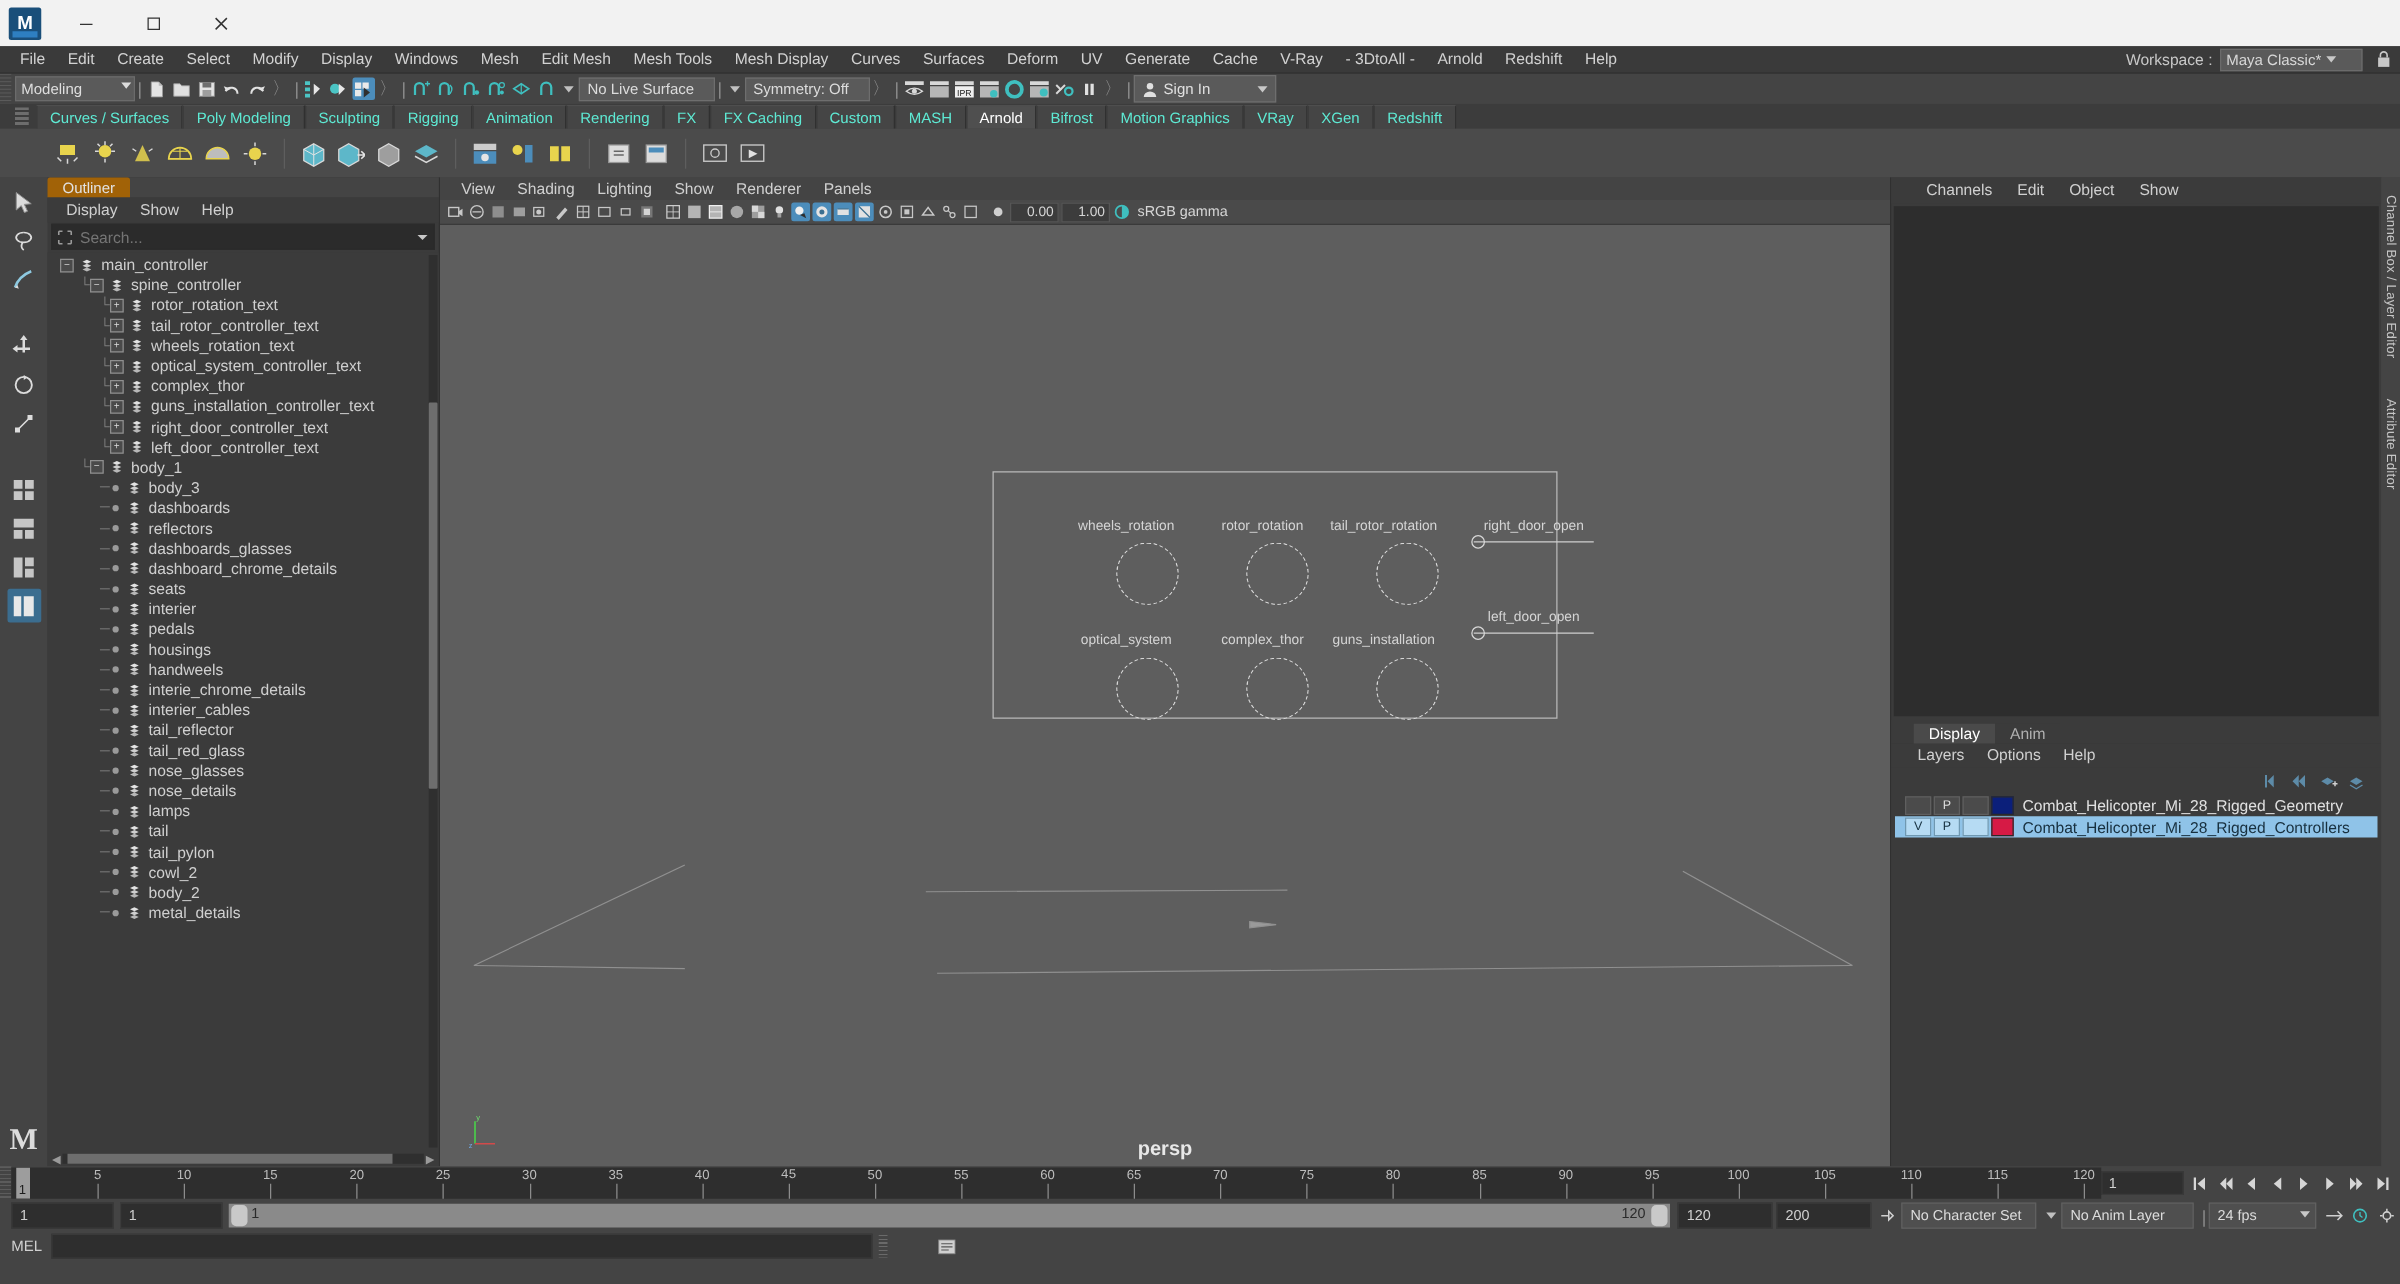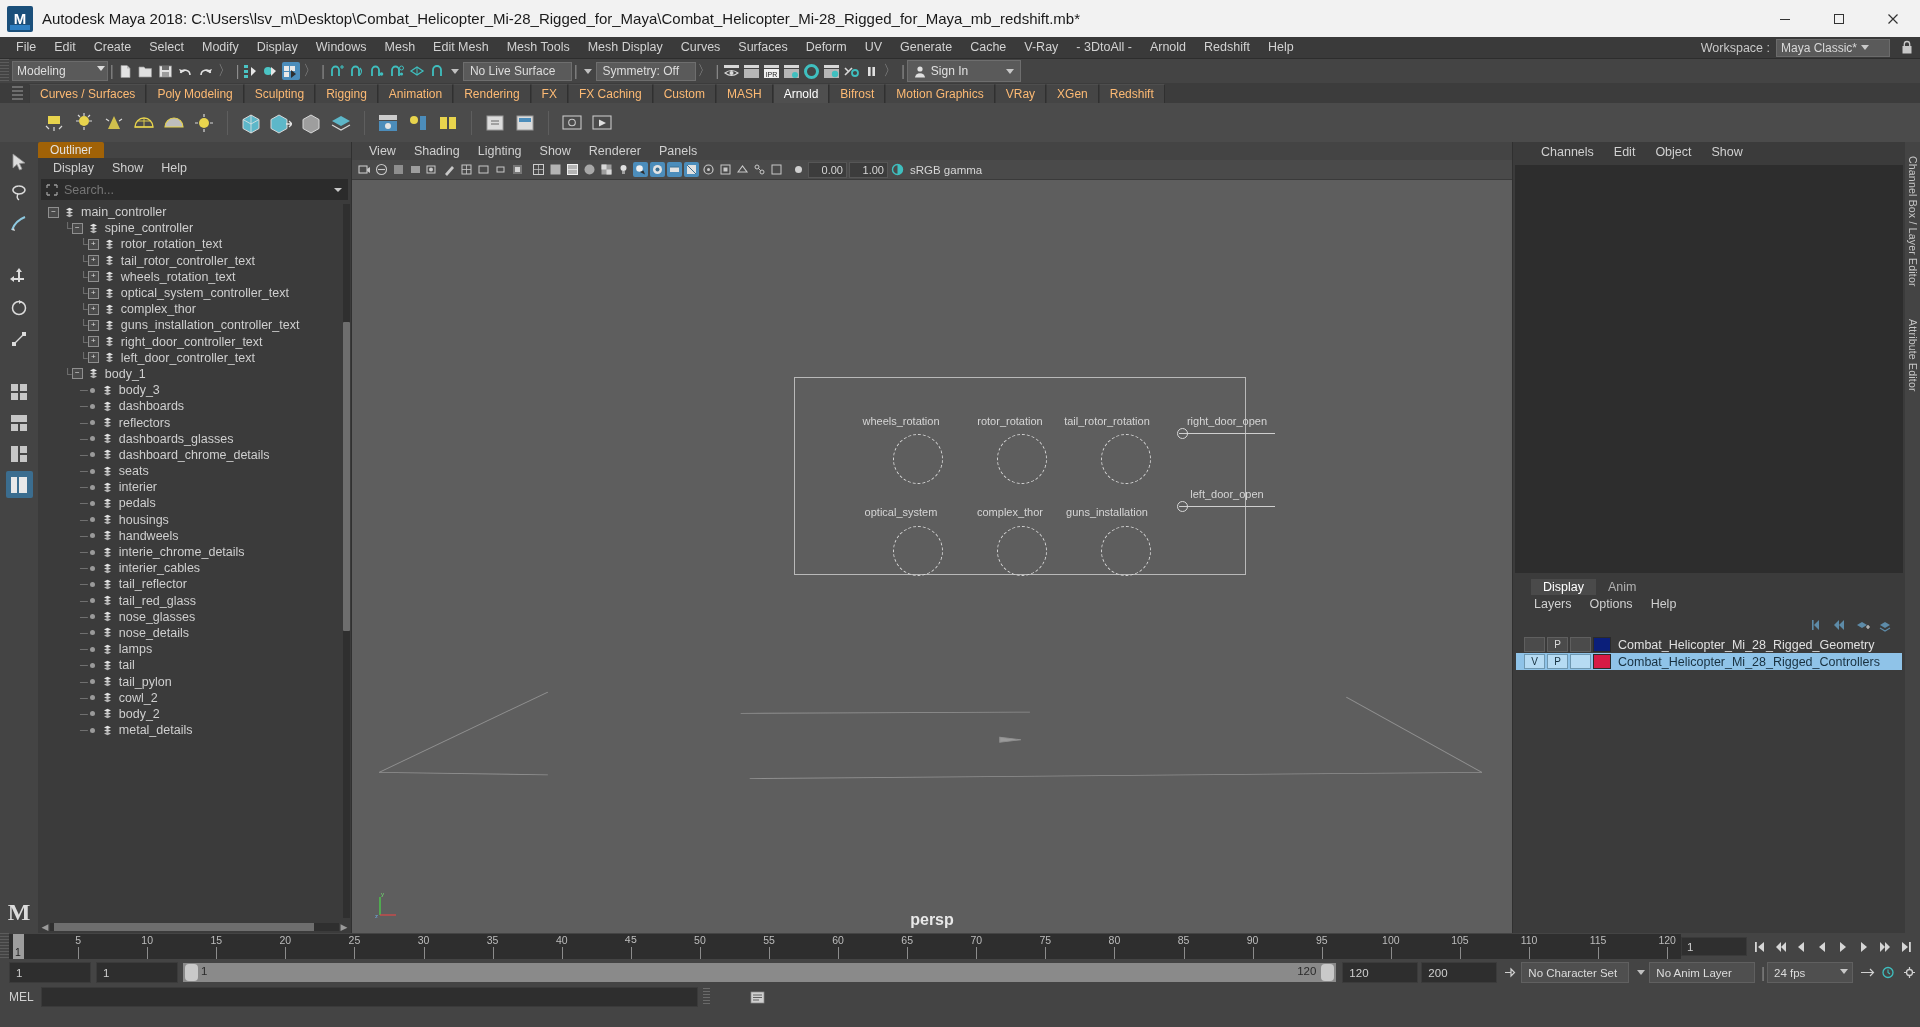"Autodesk Maya 2018:" div.tb-title { html: <div>Autodesk Maya 2018: C:\Users\lsv_m\Desktop\Combat_Helicopter_Mi-28_Rigged_for_Maya\Combat_Helicopter_Mi-28_Rigged_for_Maya_mb_redshift.mb*</div> -> none }
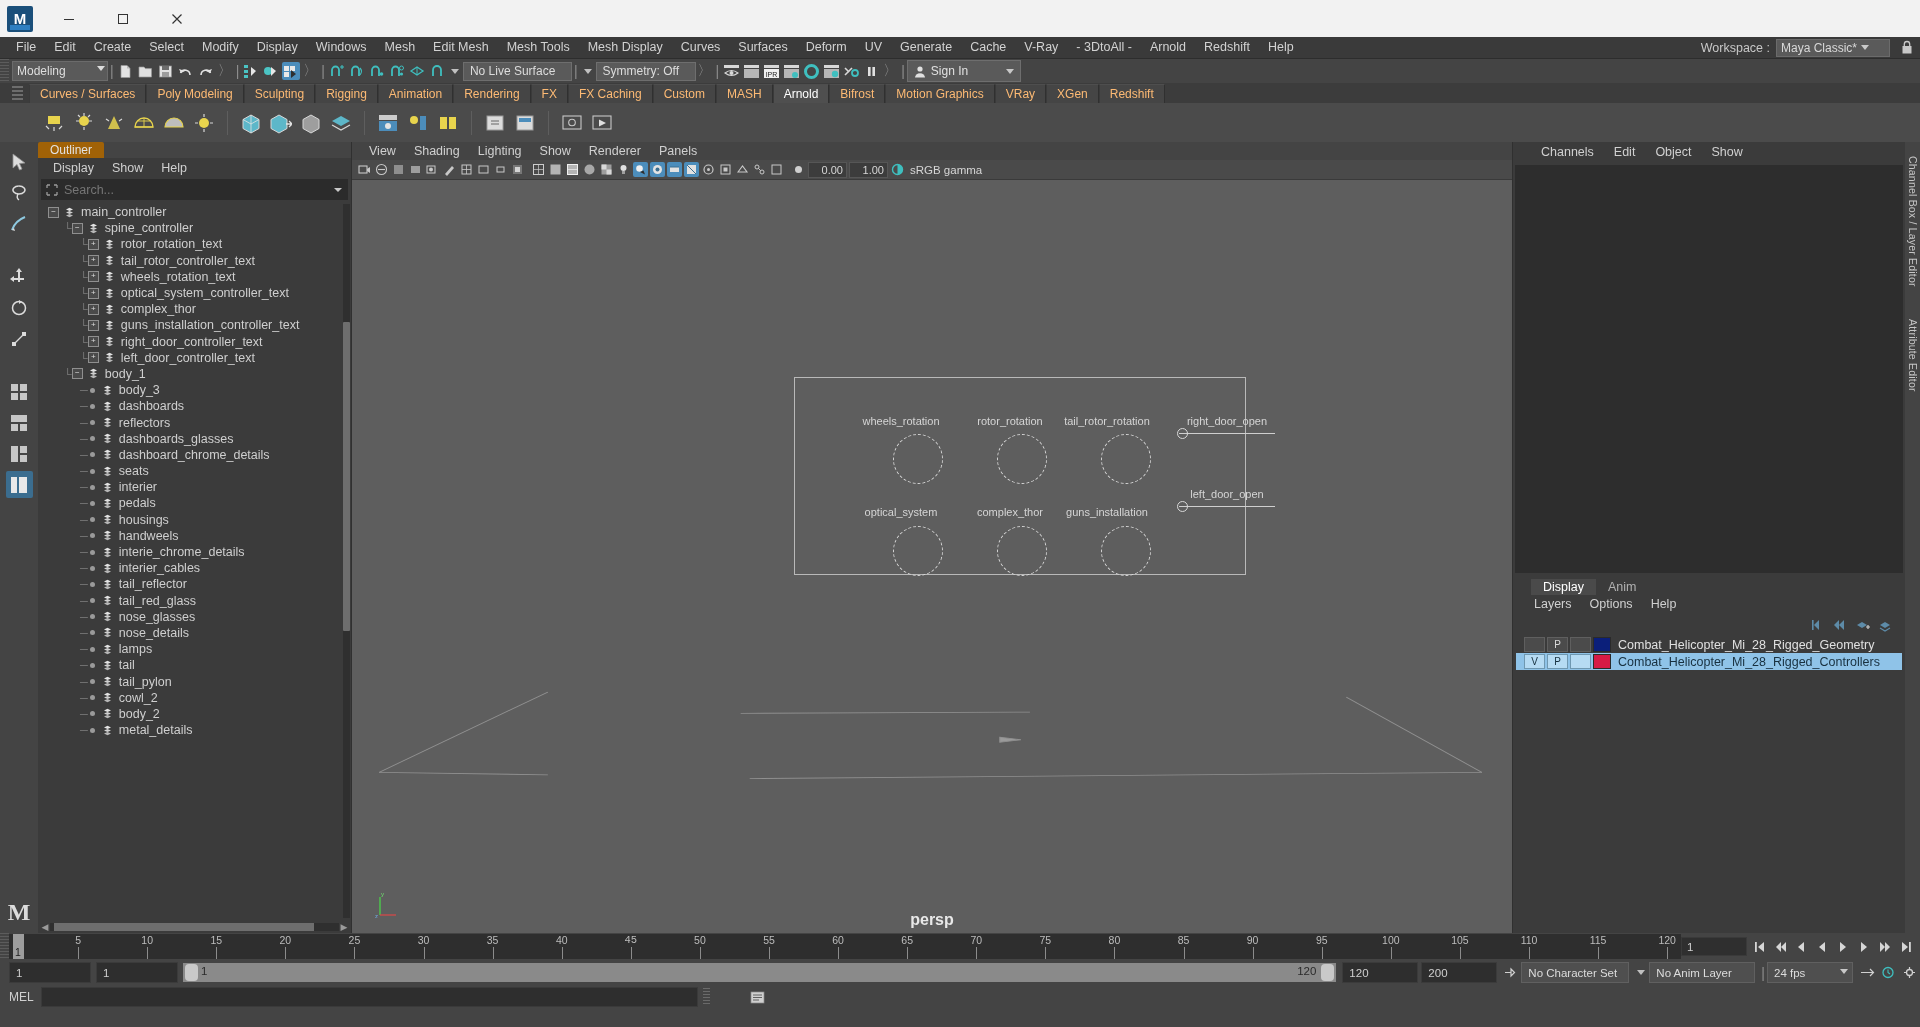"Curves / Surfaces" .shelf-tab { color: #fdba74 -> #5eead4 }
